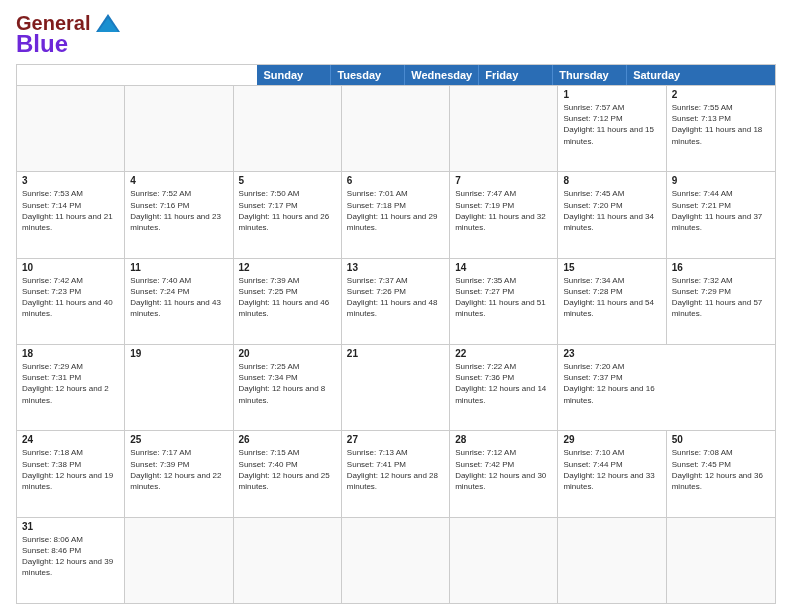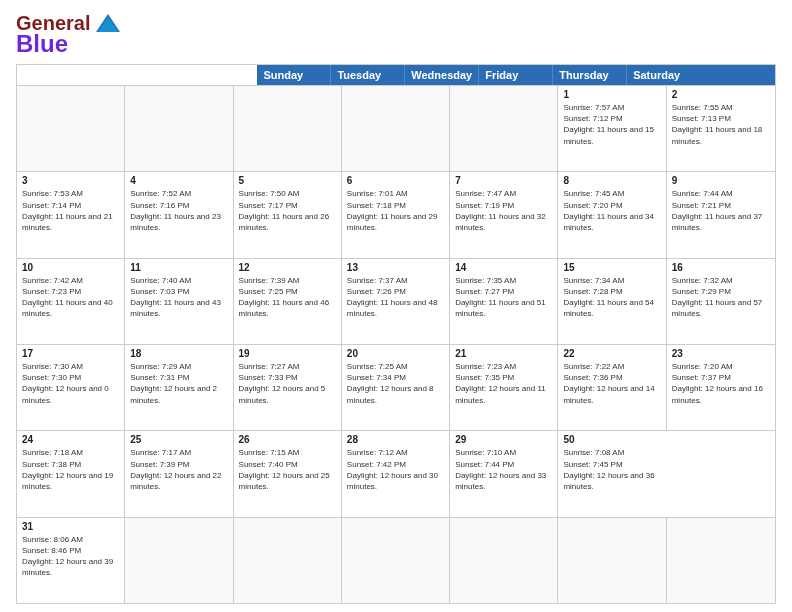"Sunrise: 7:40 AM" div.day-info { text: 7:03 -> 7:24 }
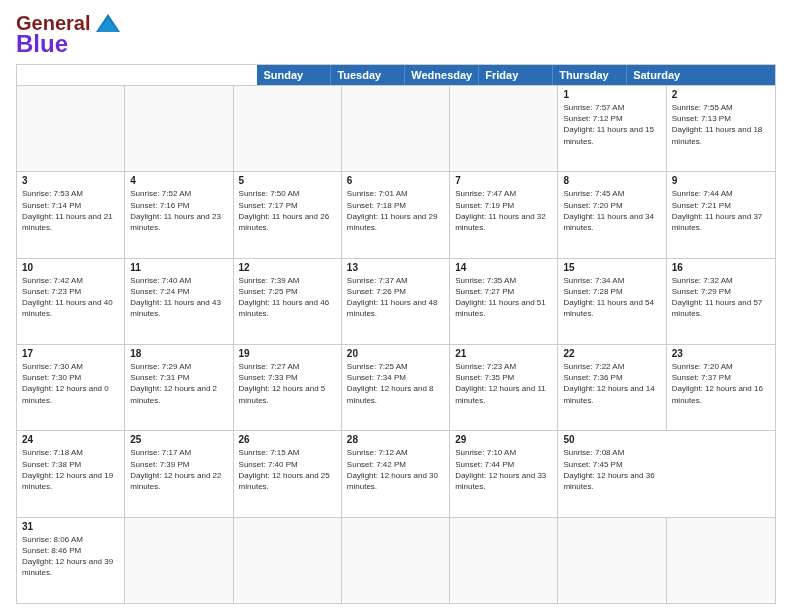"17" div.cal-cell { html: <div> <span>17</span> <div>Sunrise: 7:30 AM Sunset: 7:30 PM Daylight: 12 hours and 0 minutes.</div> </div> -> none }
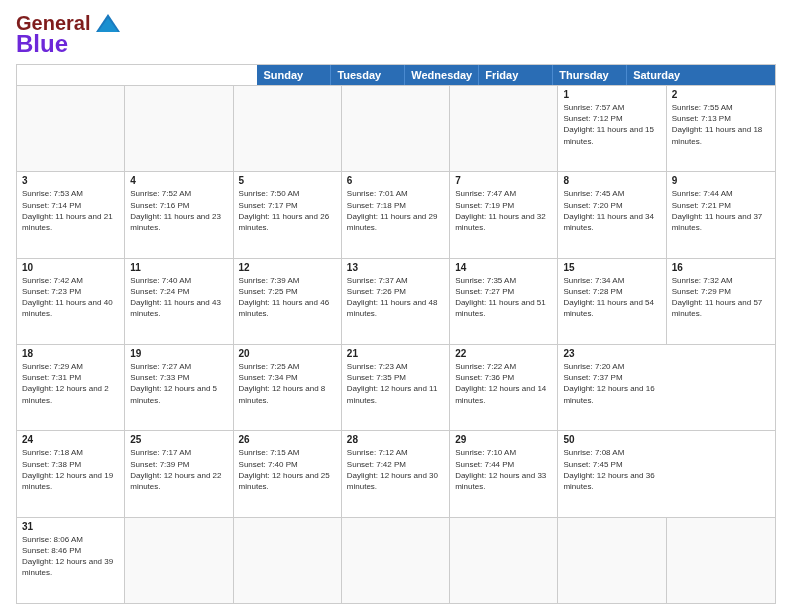"Sunrise: 7:27 AM" div.day-info { html: <div>Sunrise: 7:27 AM Sunset: 7:33 PM Daylight: 12 hours and 5 minutes.</div> -> none }
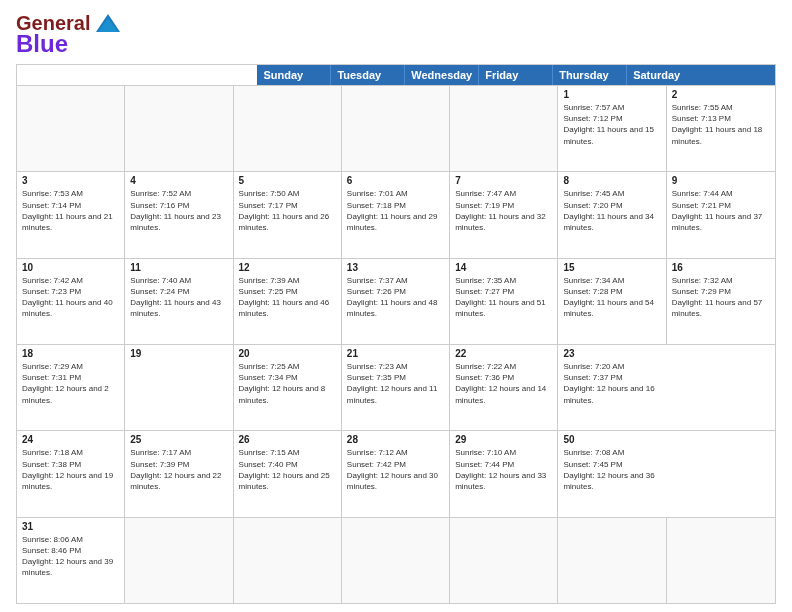"Sunrise: 7:23 AM" div.day-info { html: <div>Sunrise: 7:23 AM Sunset: 7:35 PM Daylight: 12 hours and 11 minutes.</div> -> none }
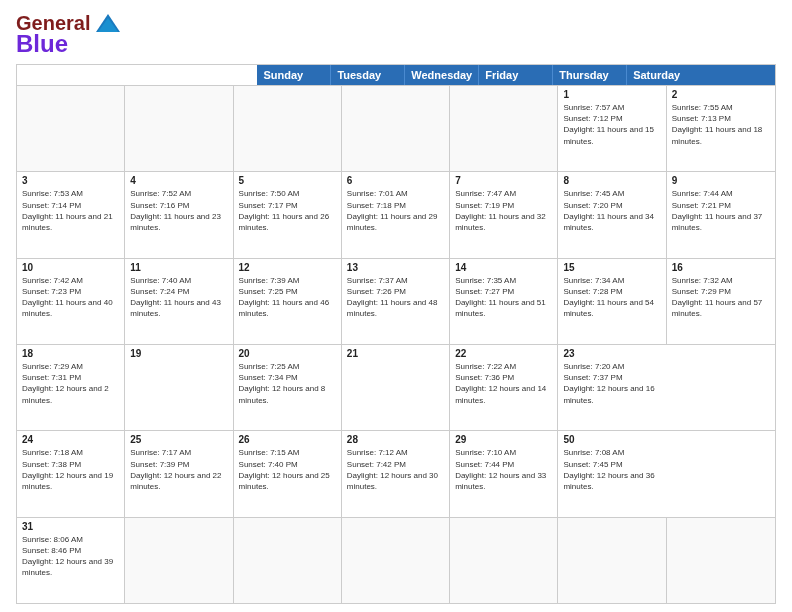"27" div.cal-cell { html: none -> <div> <span>27</span> <div>Sunrise: 7:13 AM Sunset: 7:41 PM Daylight: 12 hours and 28 minutes.</div> </div> }
